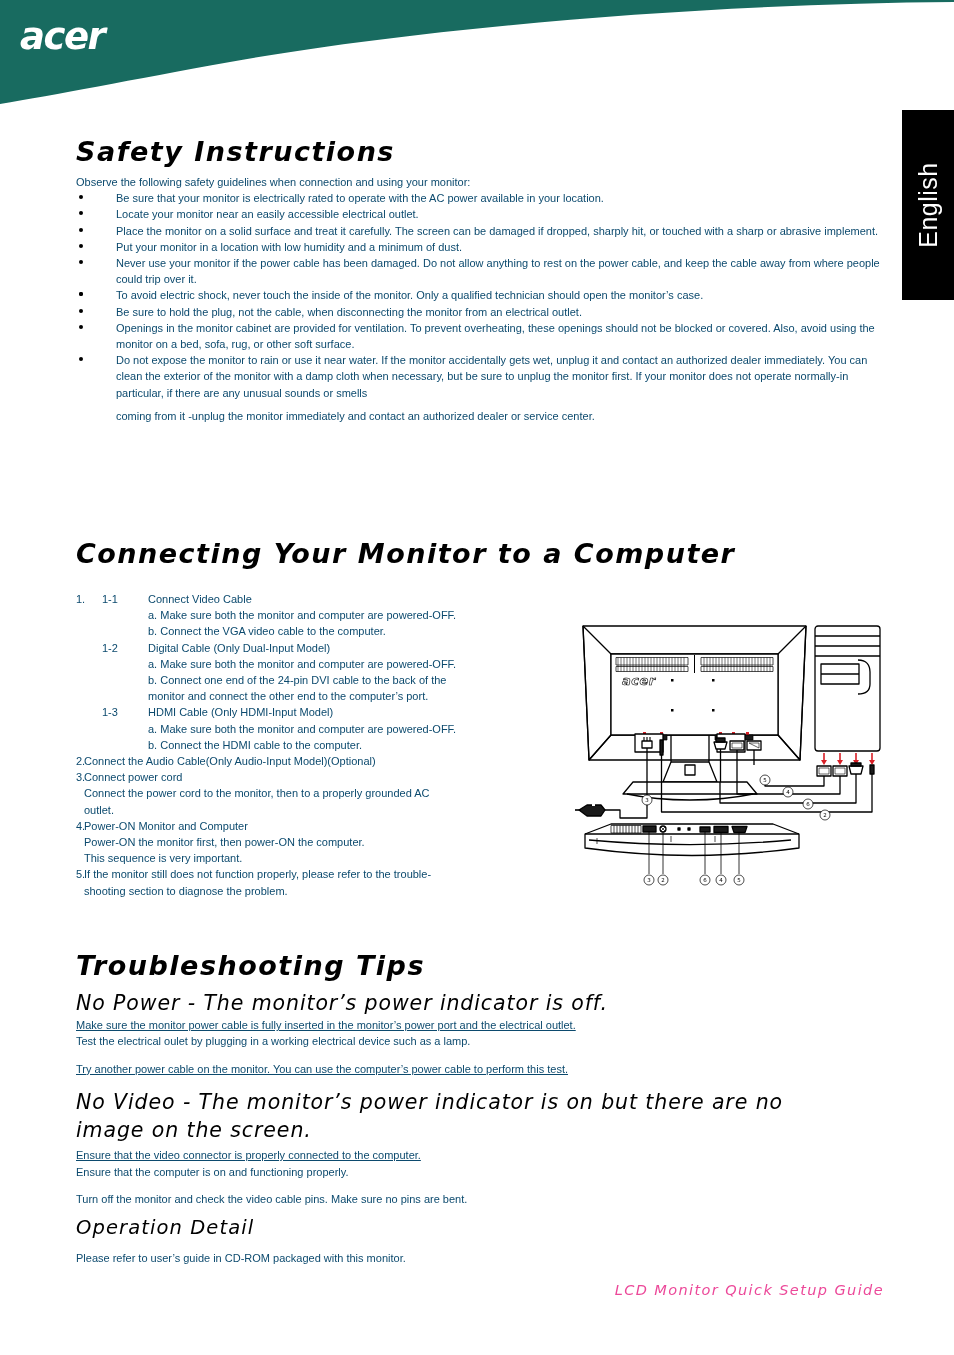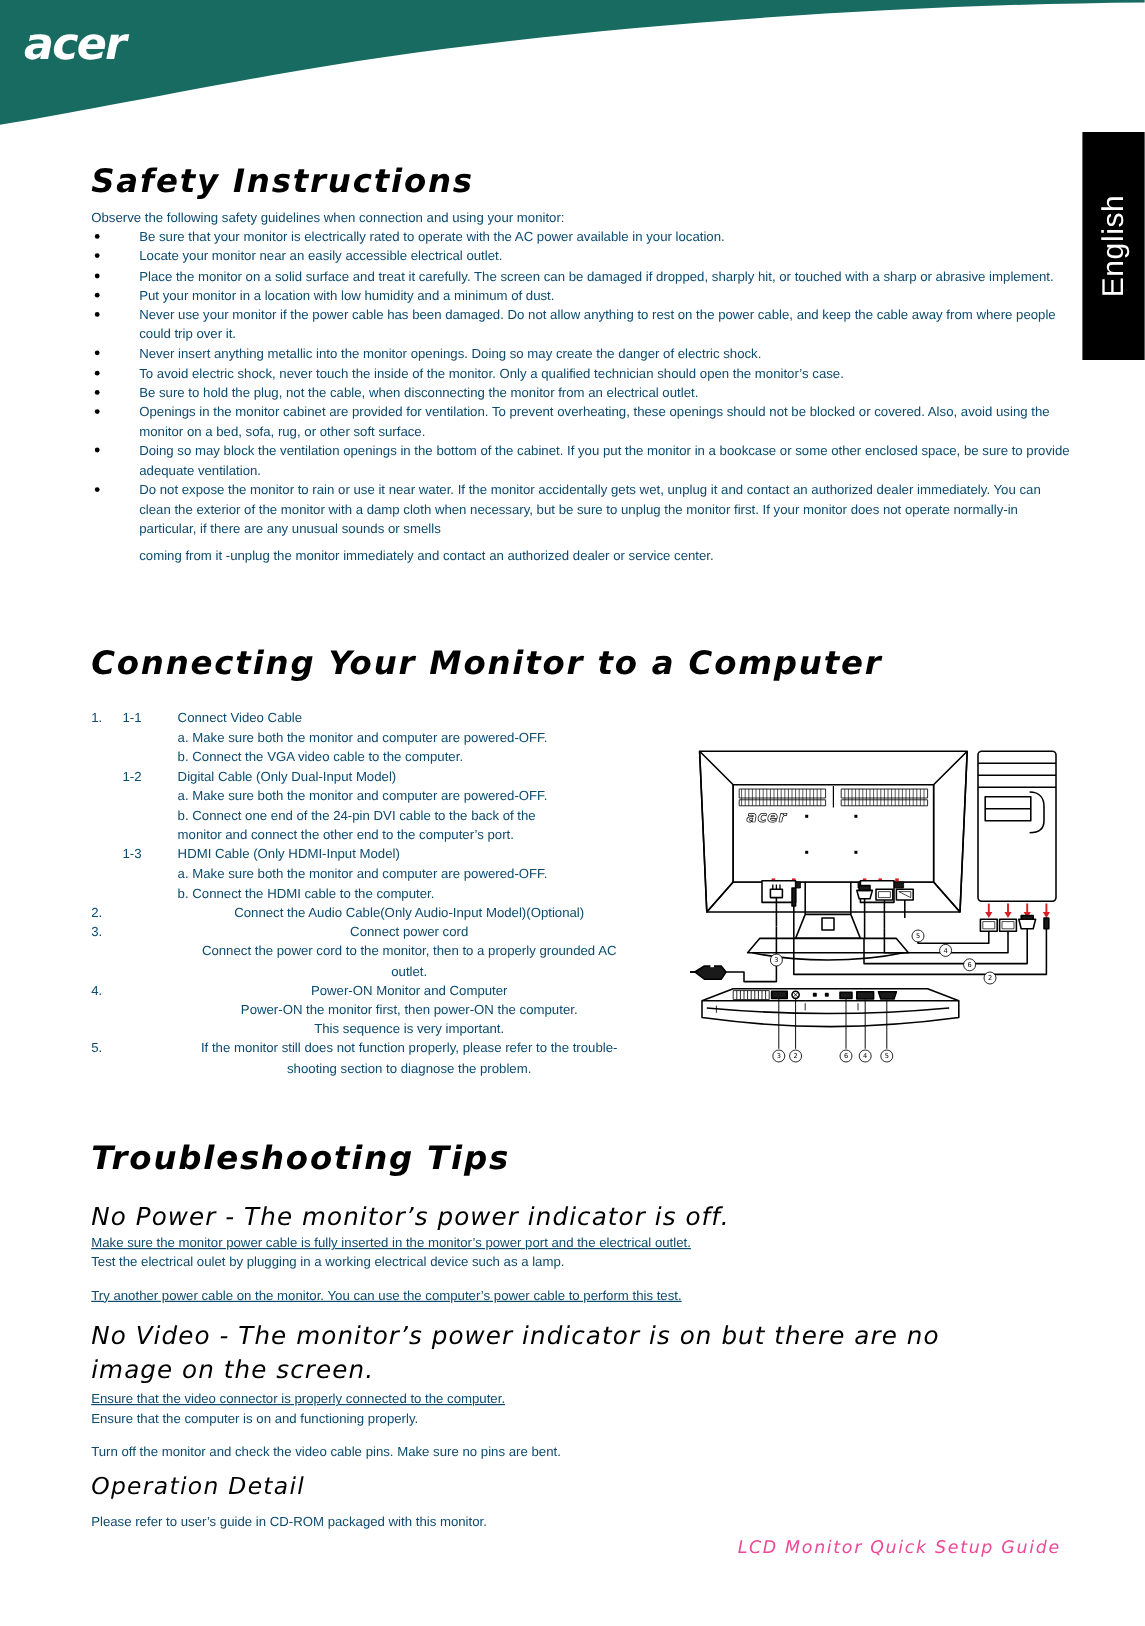"Never insert anything metallic into" span.li-text { html: <span>Never insert anything metallic into the monitor openings. Doing so may create the danger of electric shock.</span> -> none }
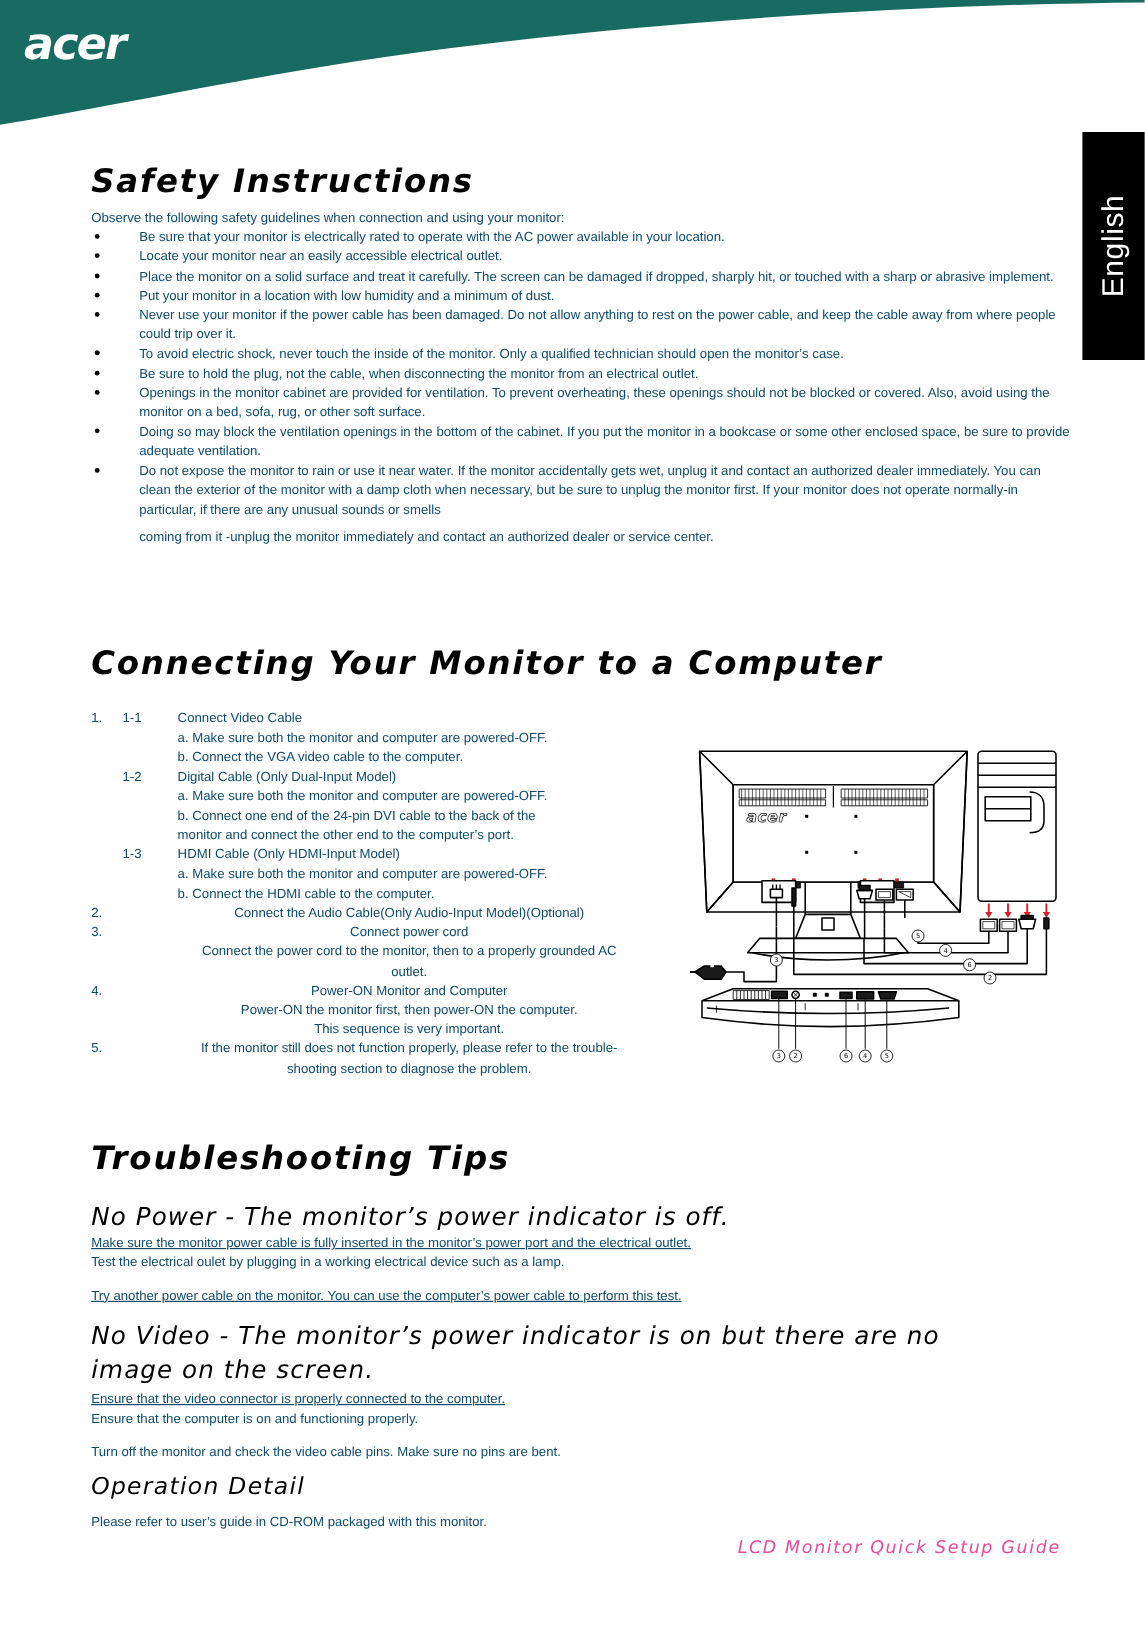"Doing so may block the" li.body-text { html: <li><span></span><span>Doing so may block the ventilation openings in the bottom of the cabinet. If you put the monitor in a bookcase or some other enclosed space, be sure to provide adequate ventilation.</span></li> -> none }
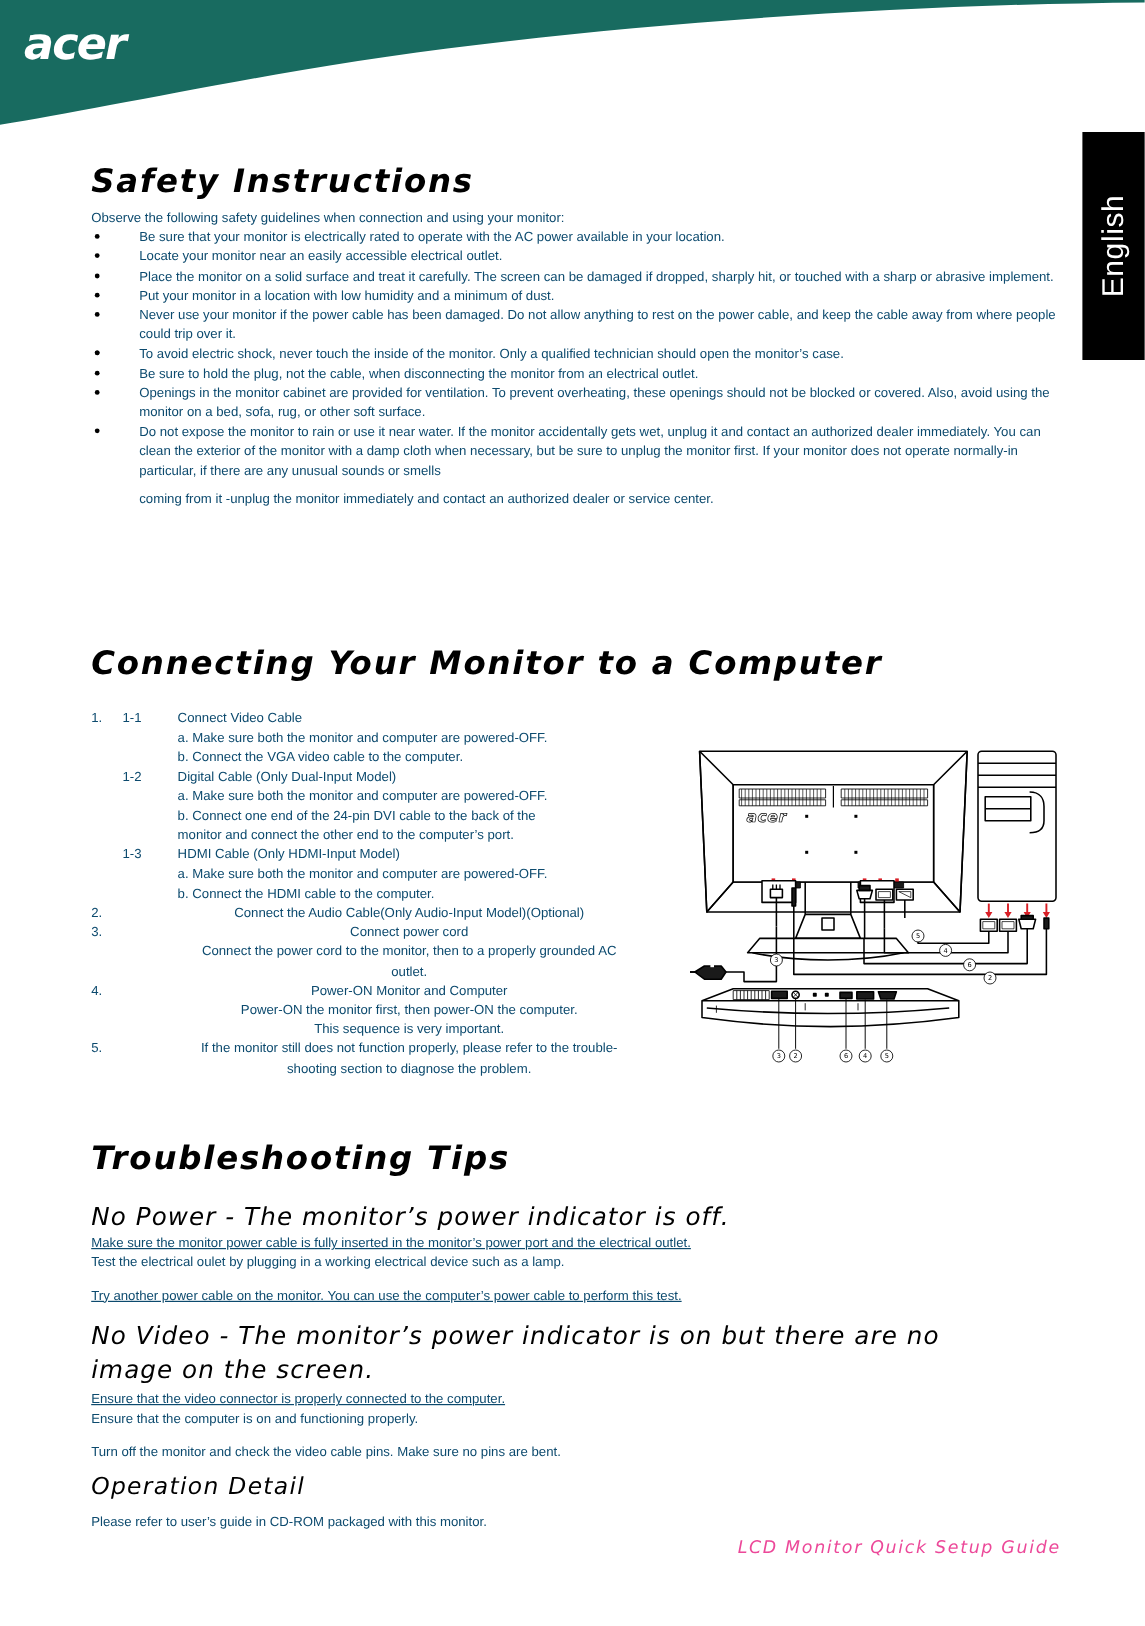"Connect the Audio Cable(Only Audio-Input" .step-body-2 { margin-left: 30px -> 8px; text-align: center -> none }
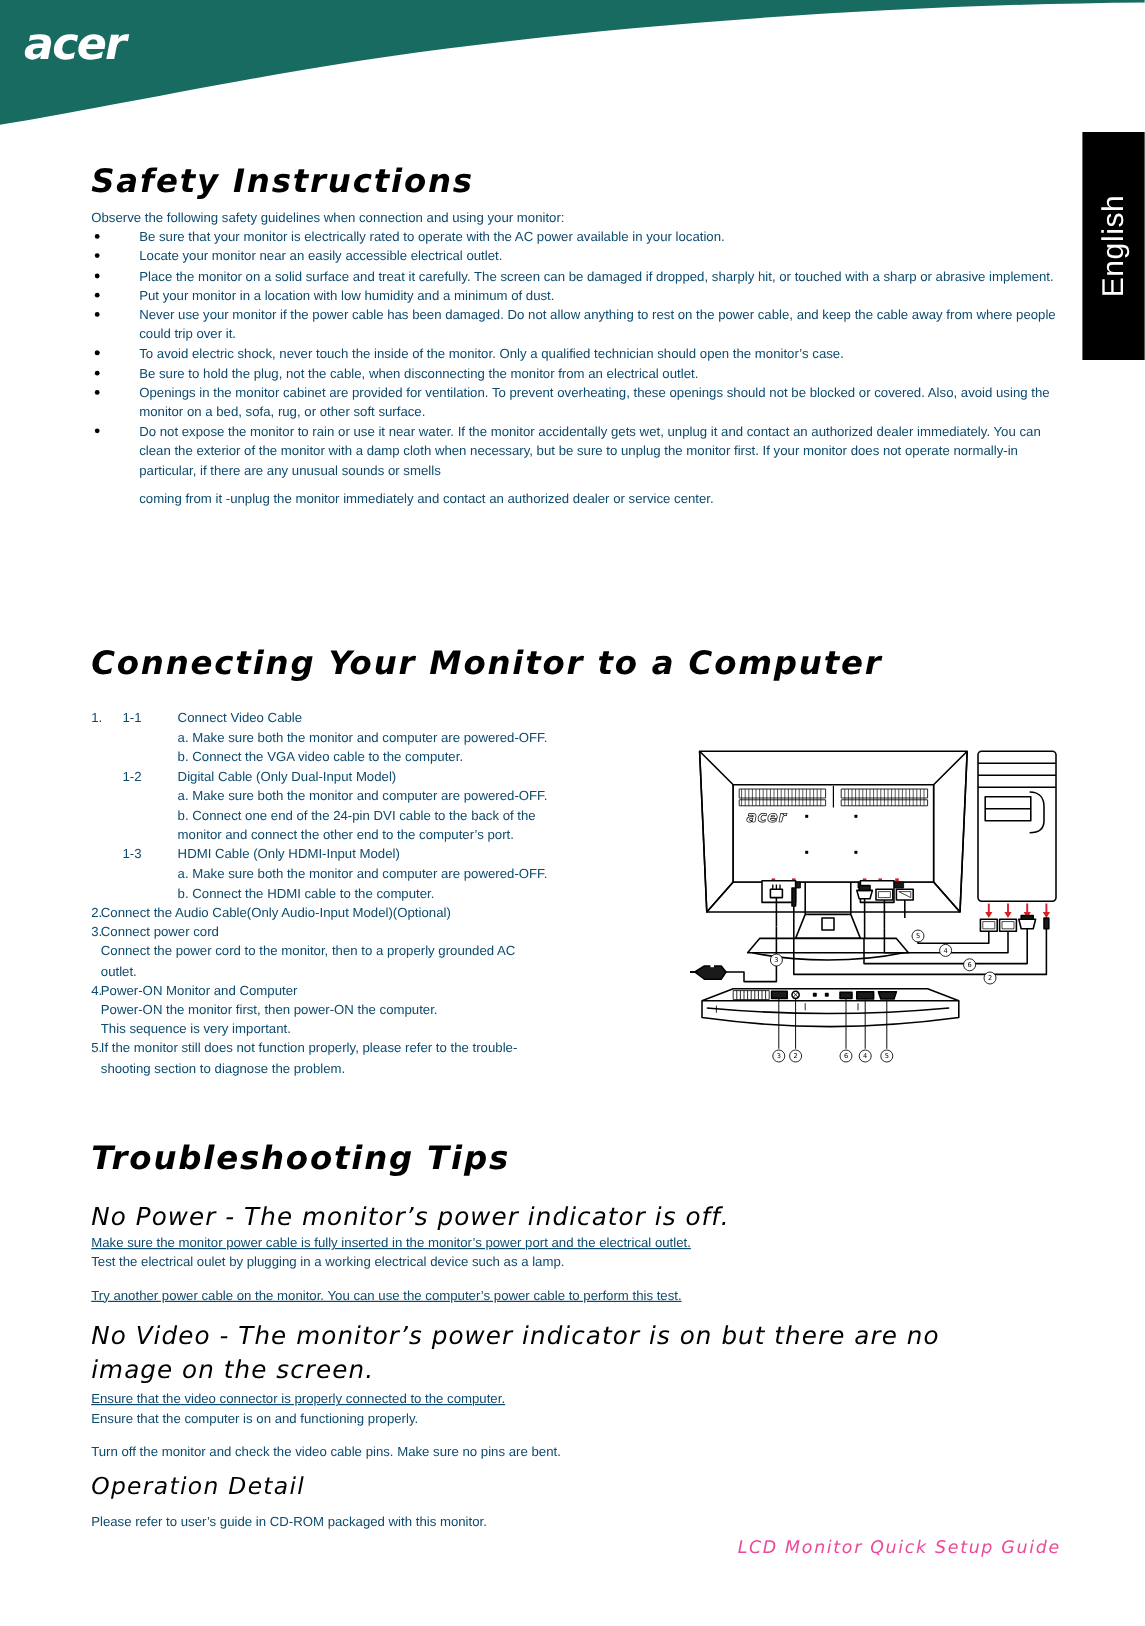"No Power - The monitor’s" h3.sub-title { margin-top: 19px -> 8px }
